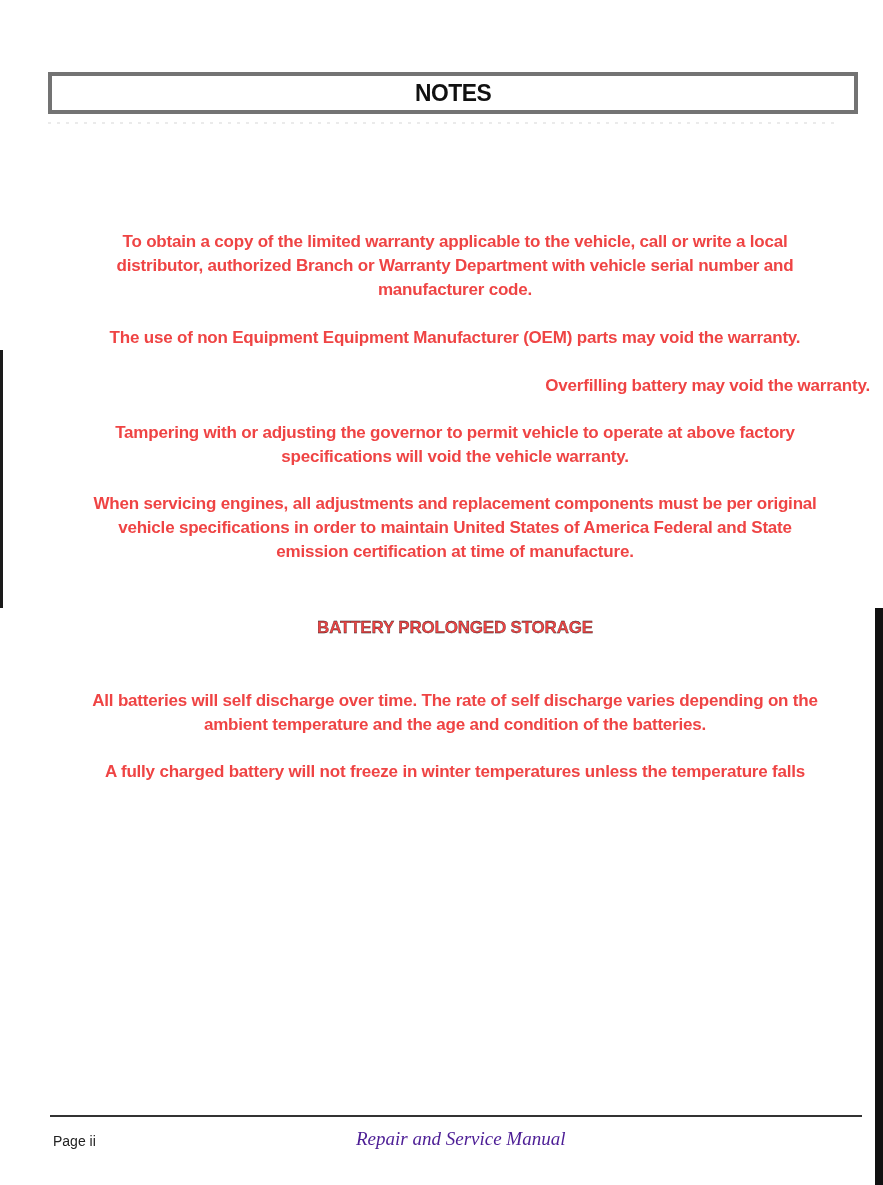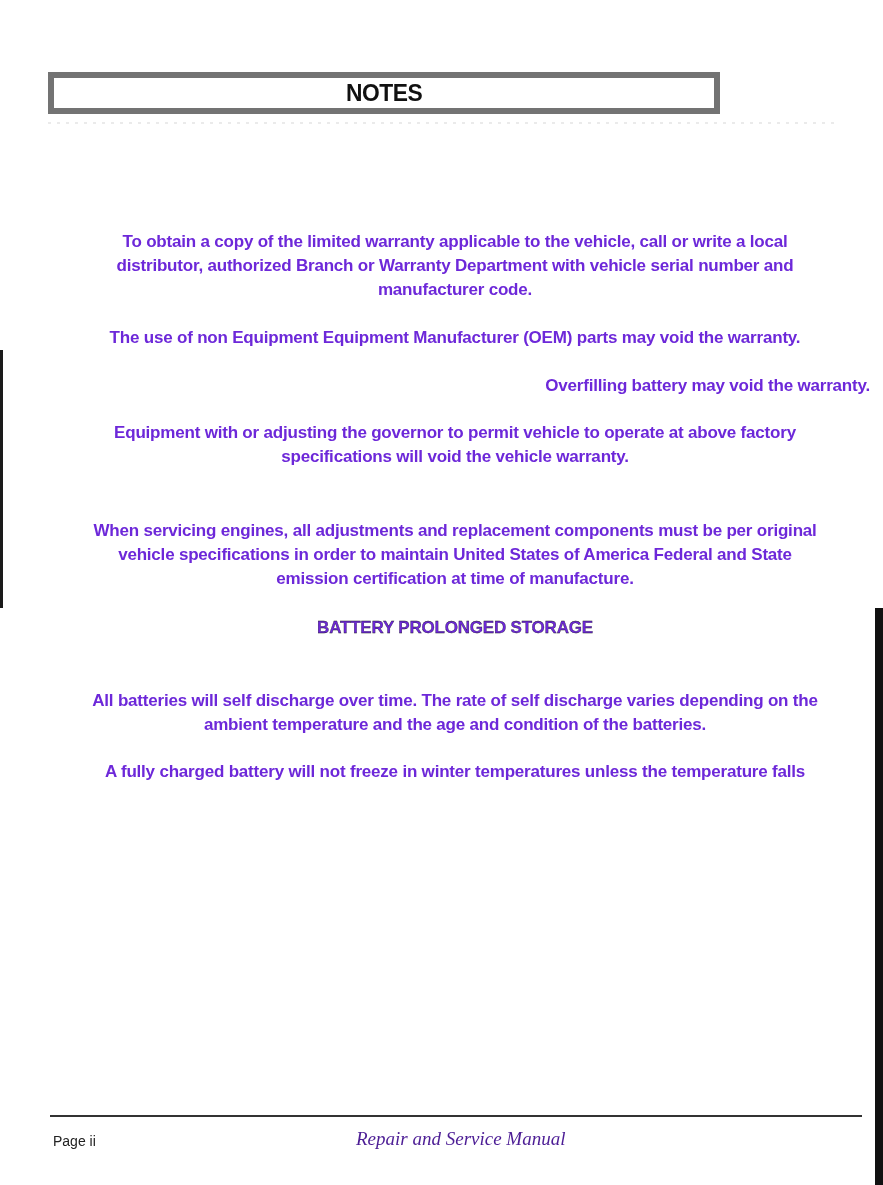"NOTES" .title-box { border: 6px solid #737373 -> 4px solid #737373; width: 672px -> 810px }
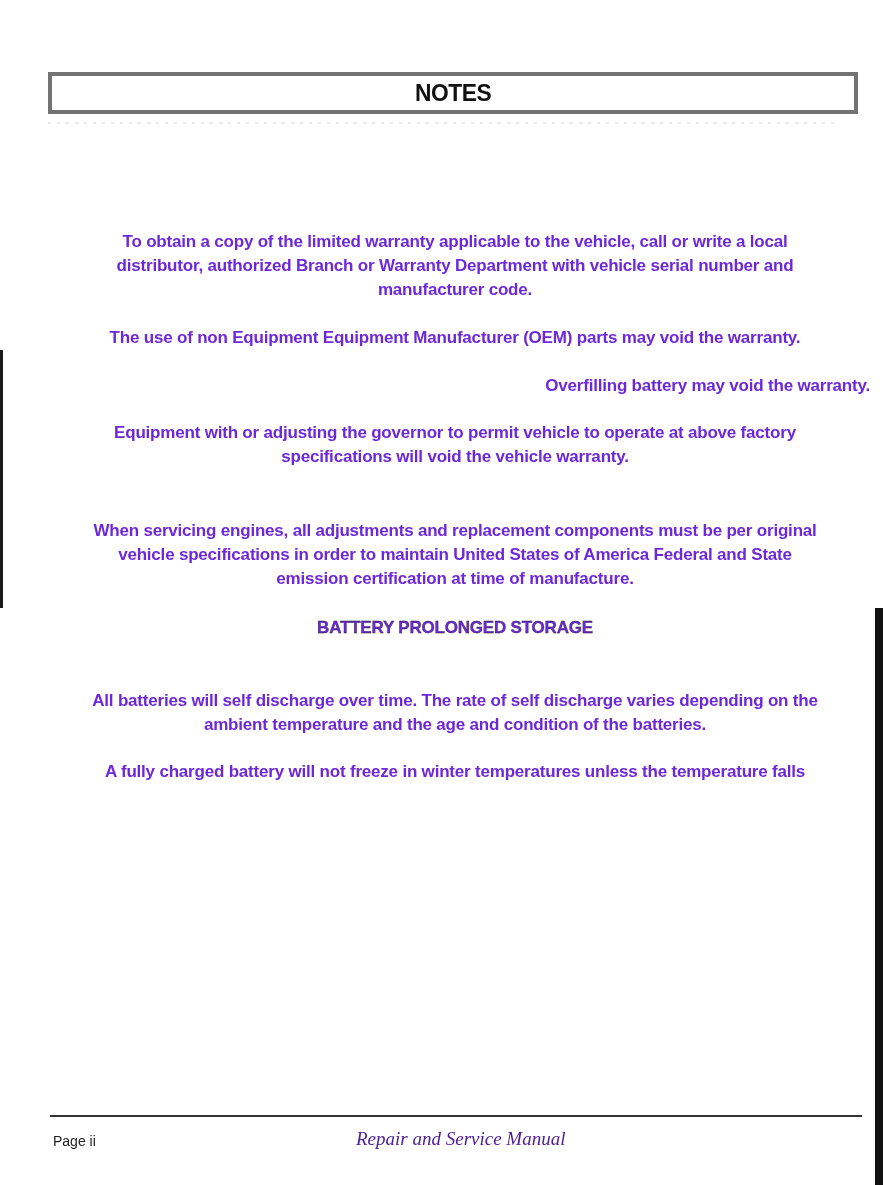"To obtain a copy of" .para { color: #6d28d9 -> #ef4444 }
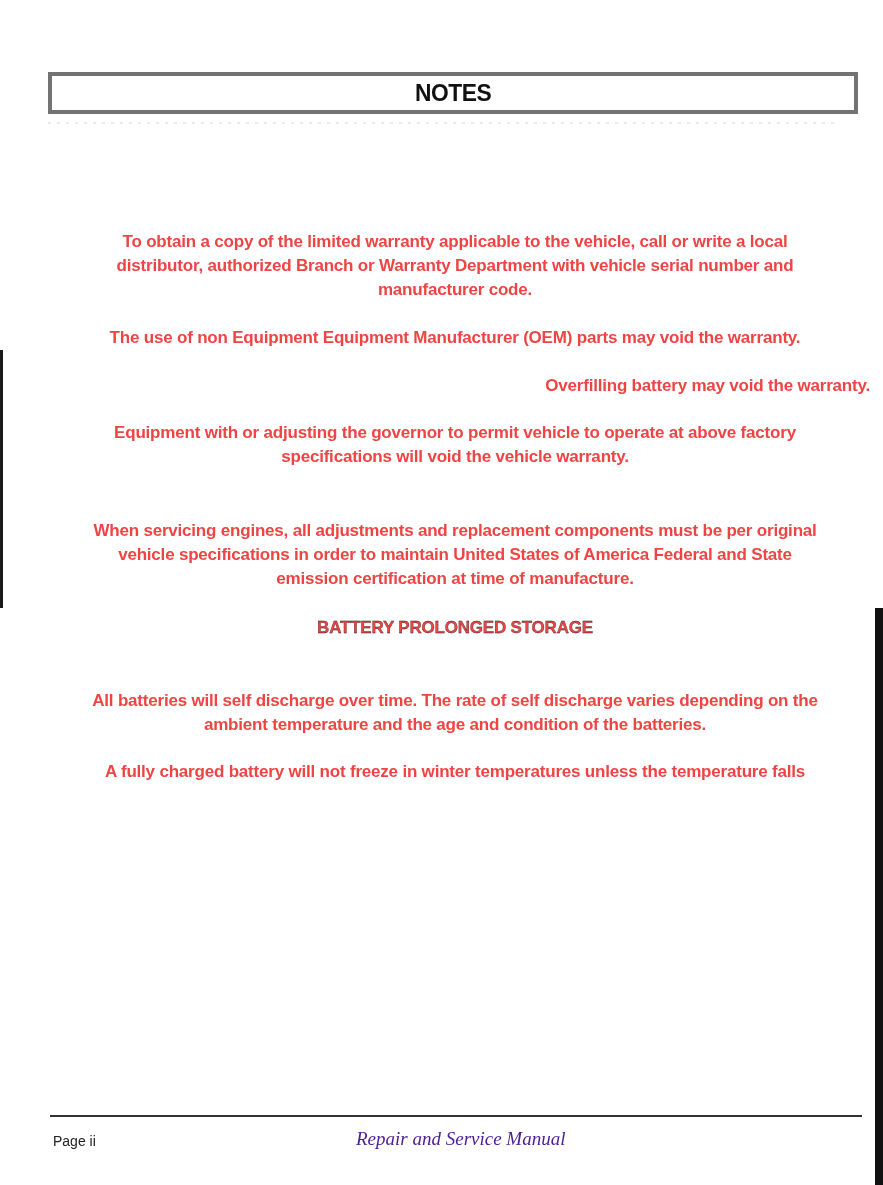"Equipment with or adjusting the" span { text: Equipment -> Tampering }
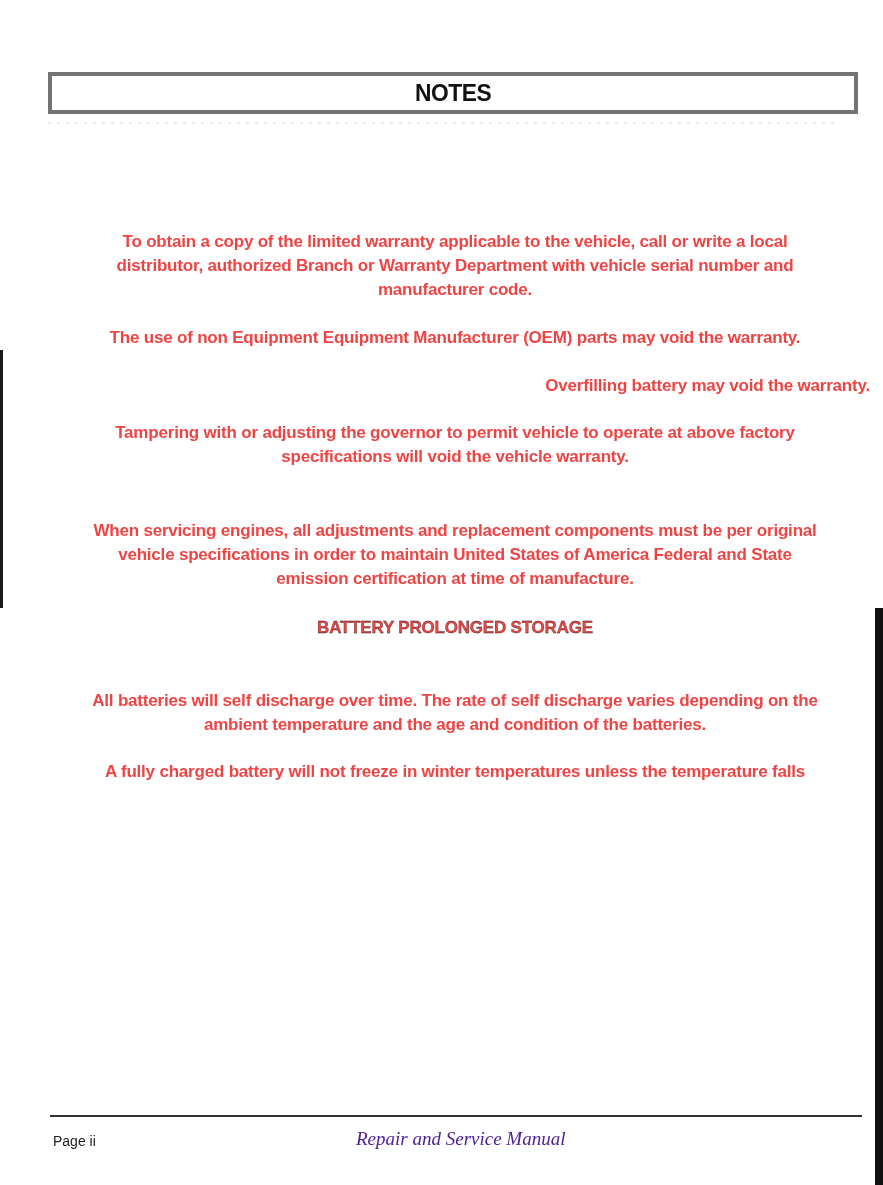"When servicing engines, all adjustments" div.para { margin-top: 27px -> none }
